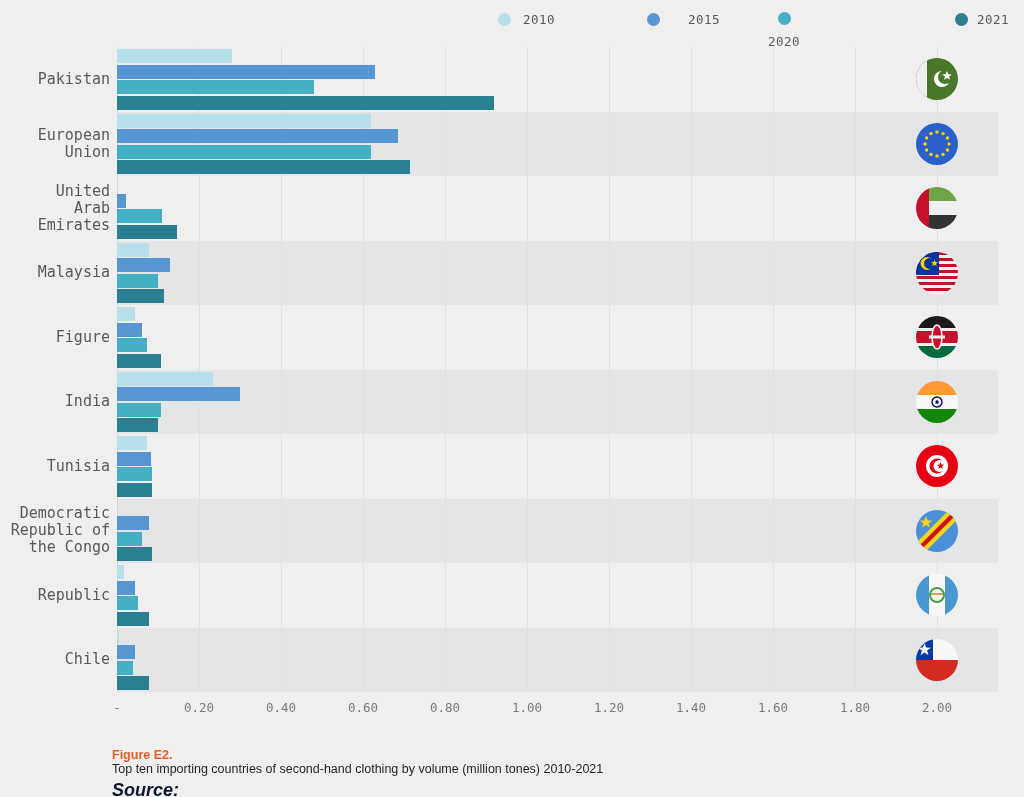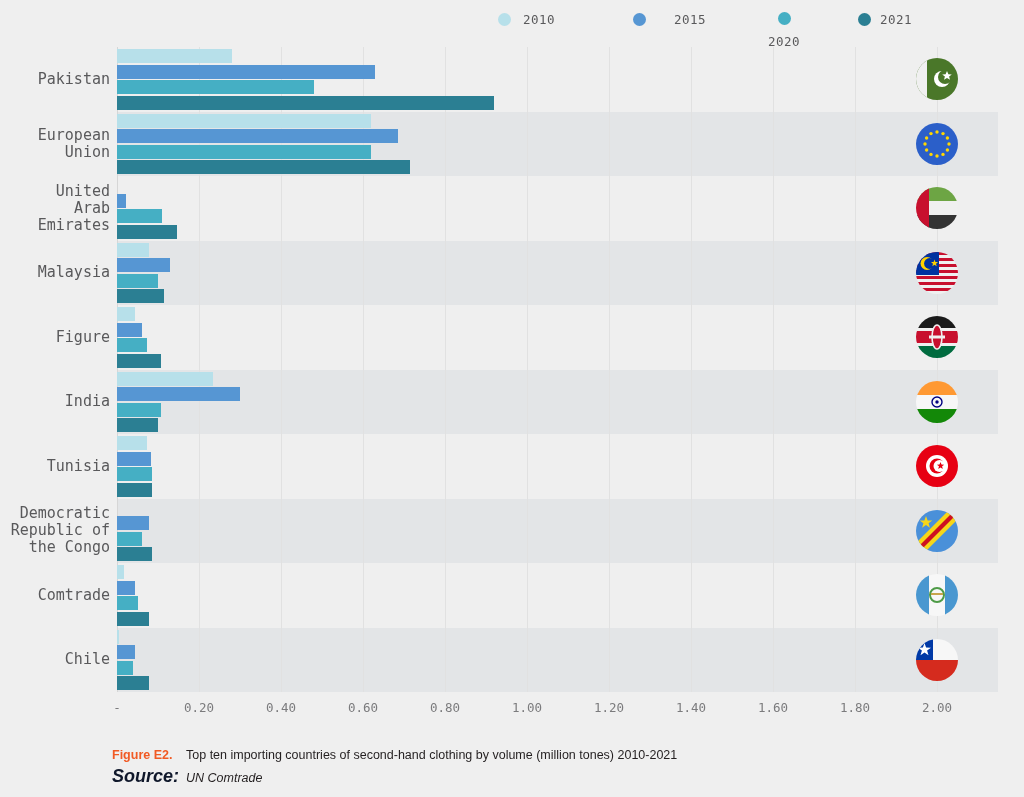"2015" div.legend-item { left: 633px -> 647px }
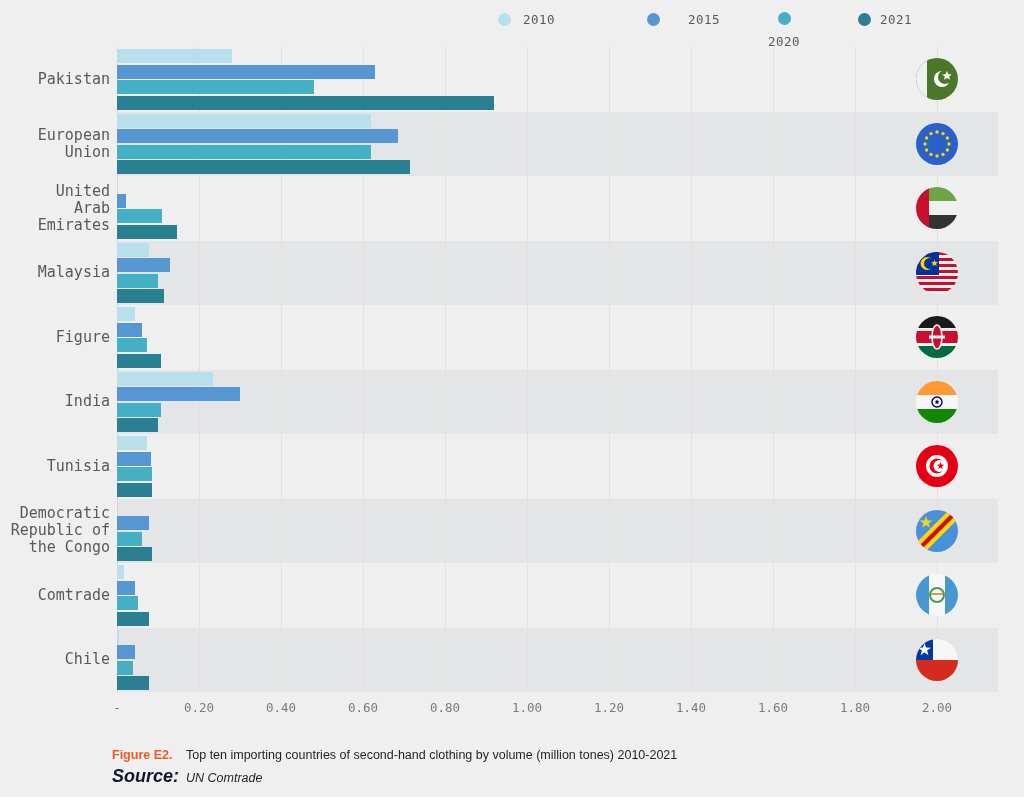"2021" div.legend-item { left: 858px -> 955px }
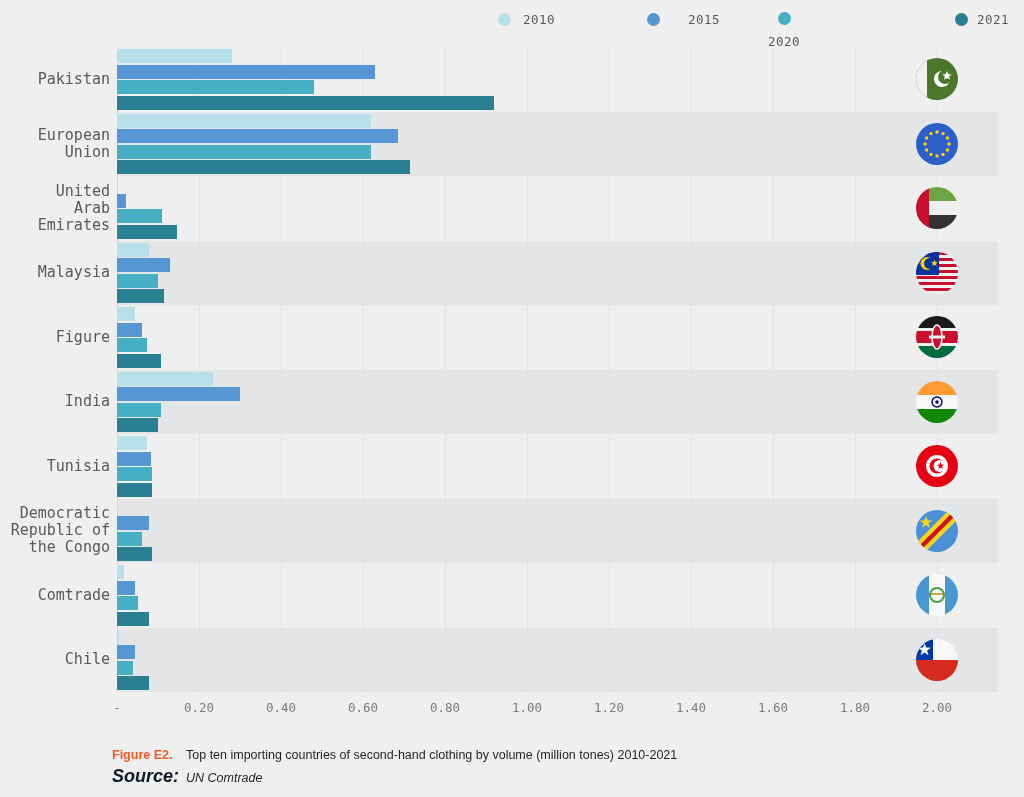"Comtrade" div.ylabel { text: Comtrade -> Republic }
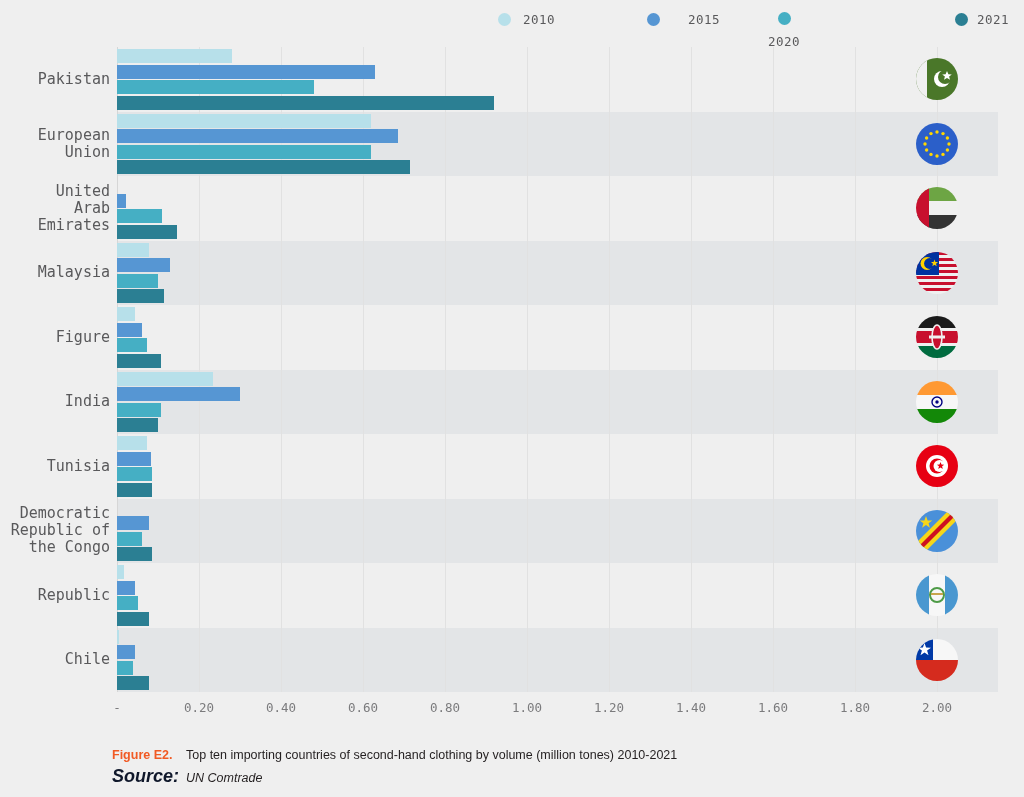"Figure E2." .cap-row { flex-direction: none -> column }
